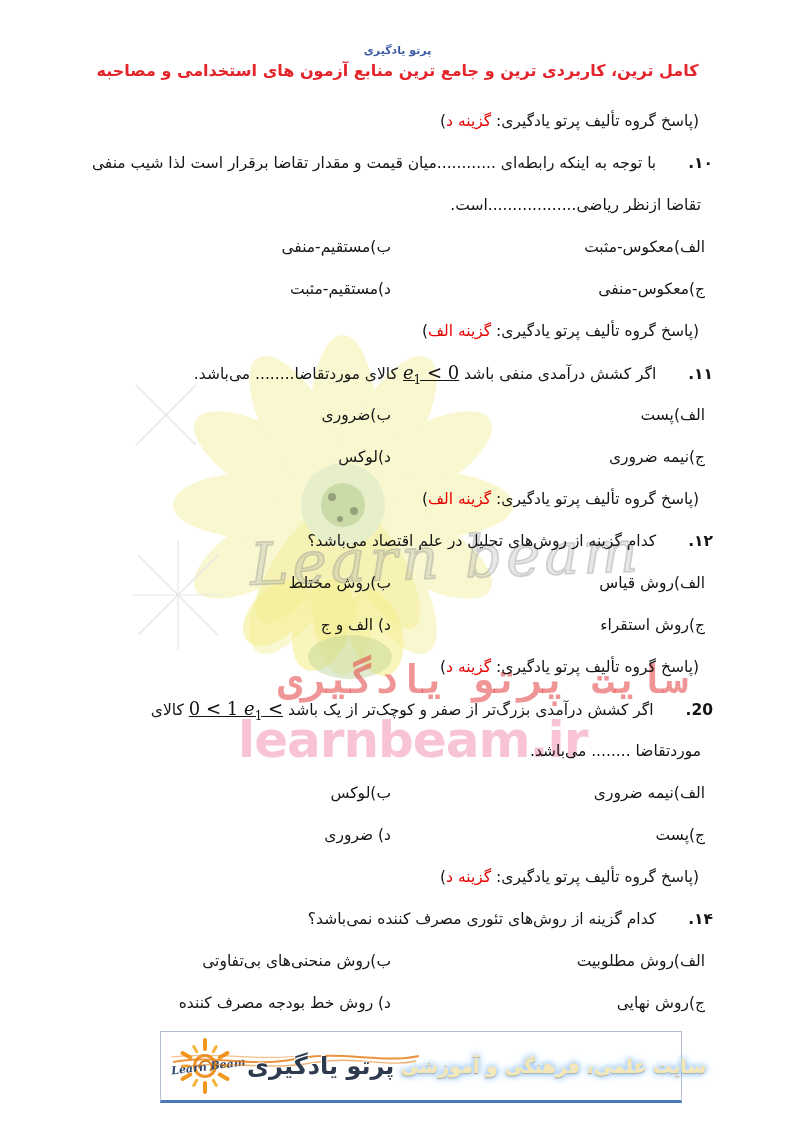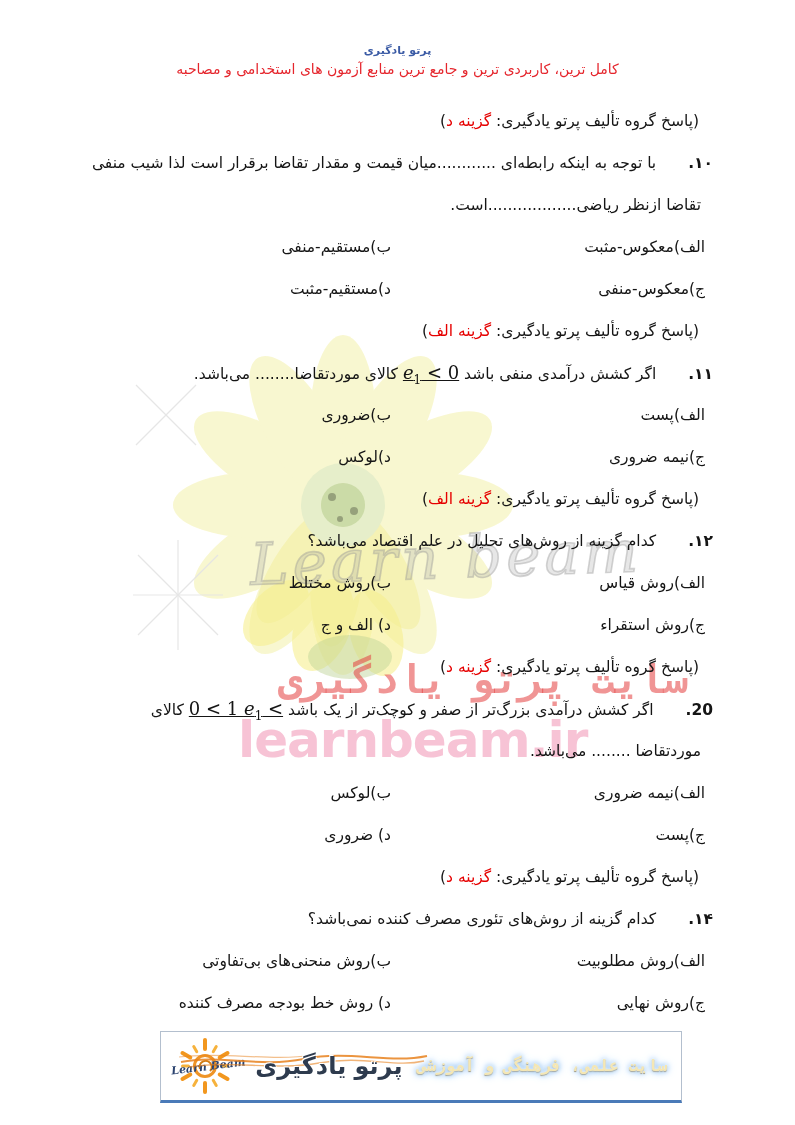"کامل ترین، کاربردی ترین و" .hdr-tag { font-size: 14px -> 16px; font-weight: normal -> bold }
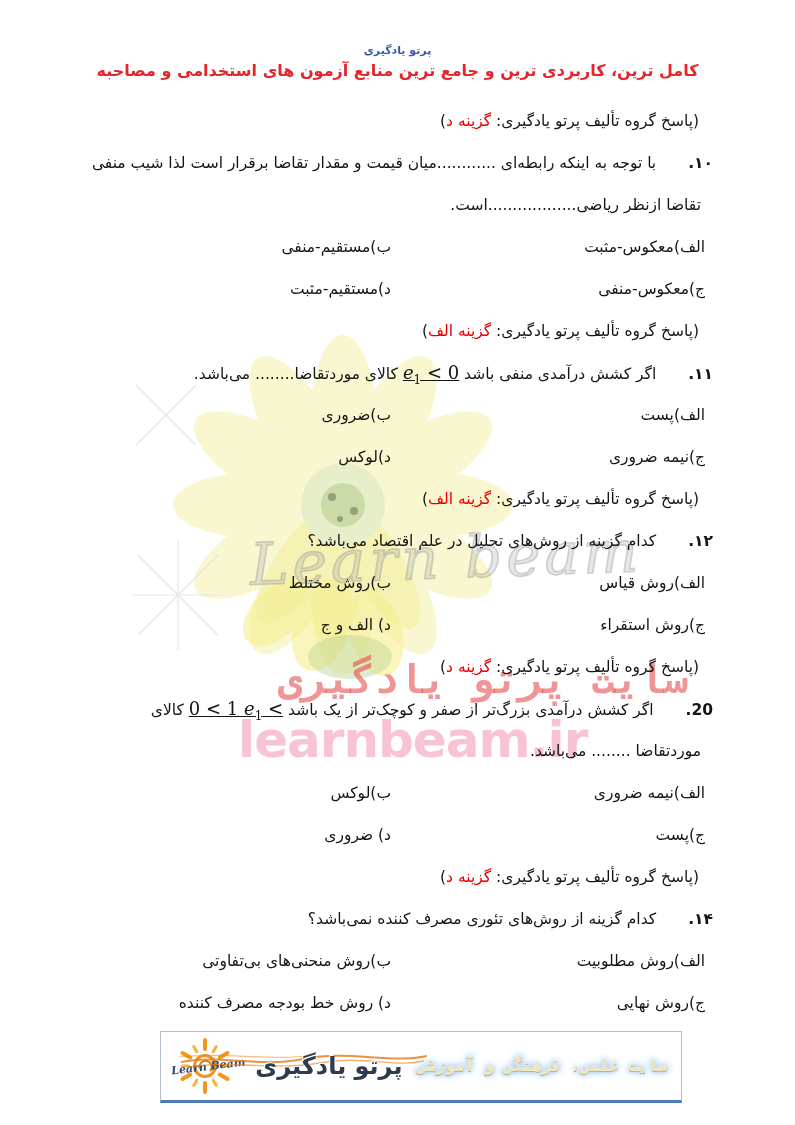"سایت علمی، فرهنگی و آموزشی" .ftr-tagline { font-family: Liberation Mono, monospace -> none; font-size: 16px -> 19px }
